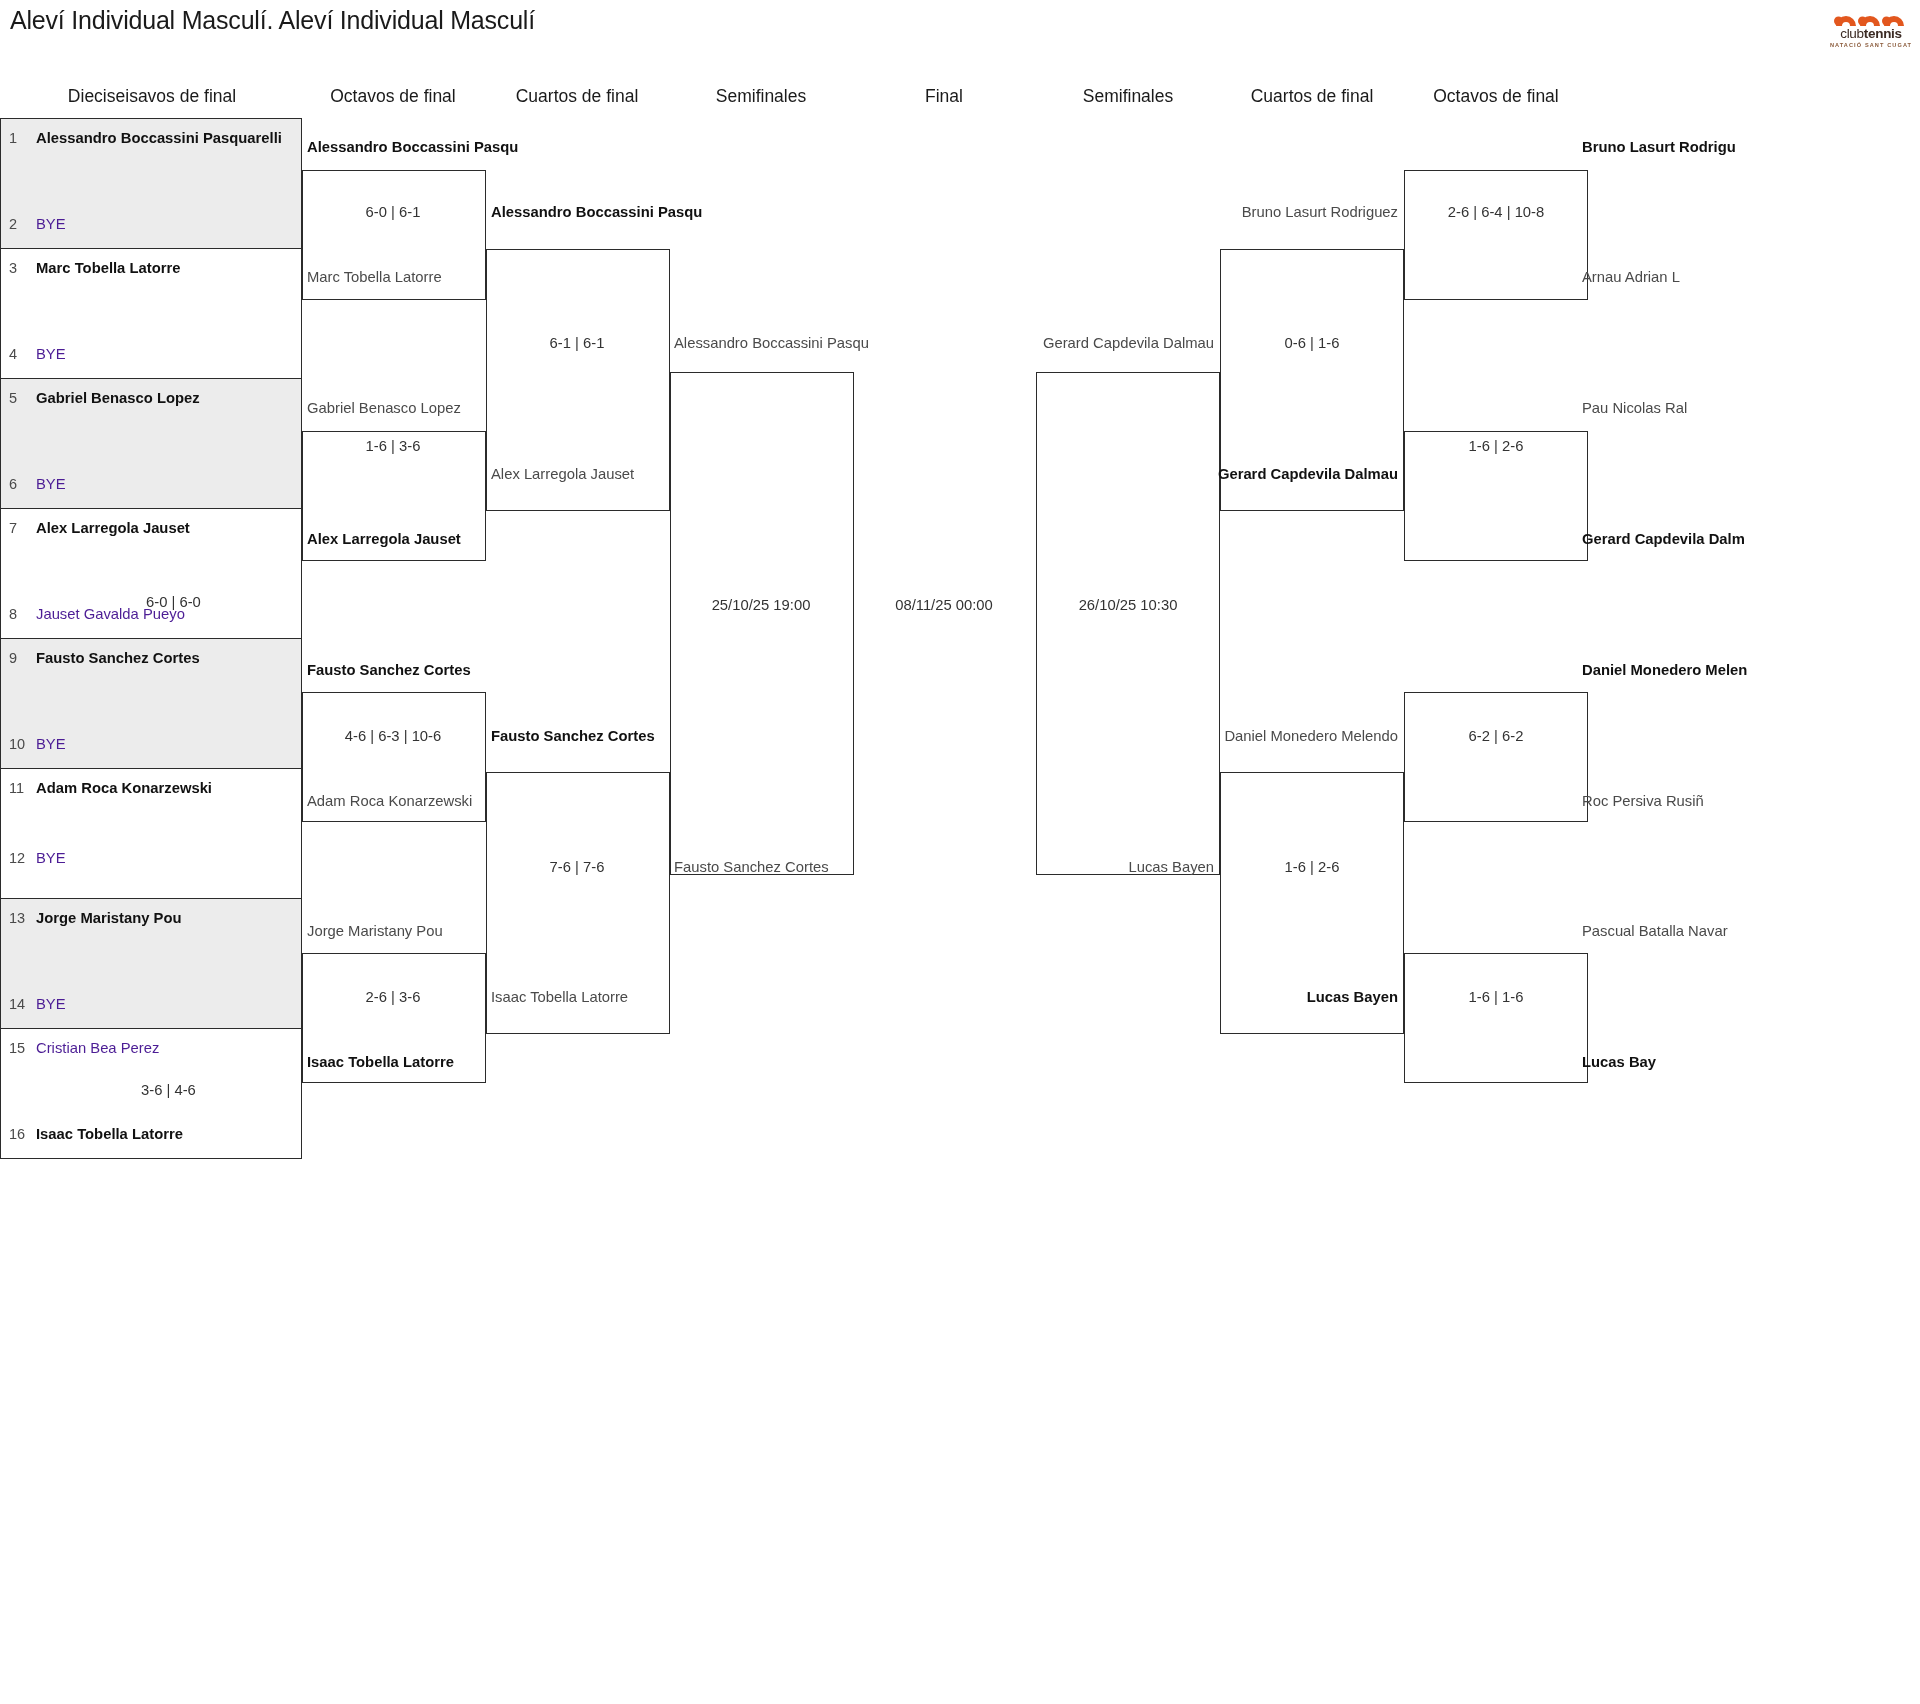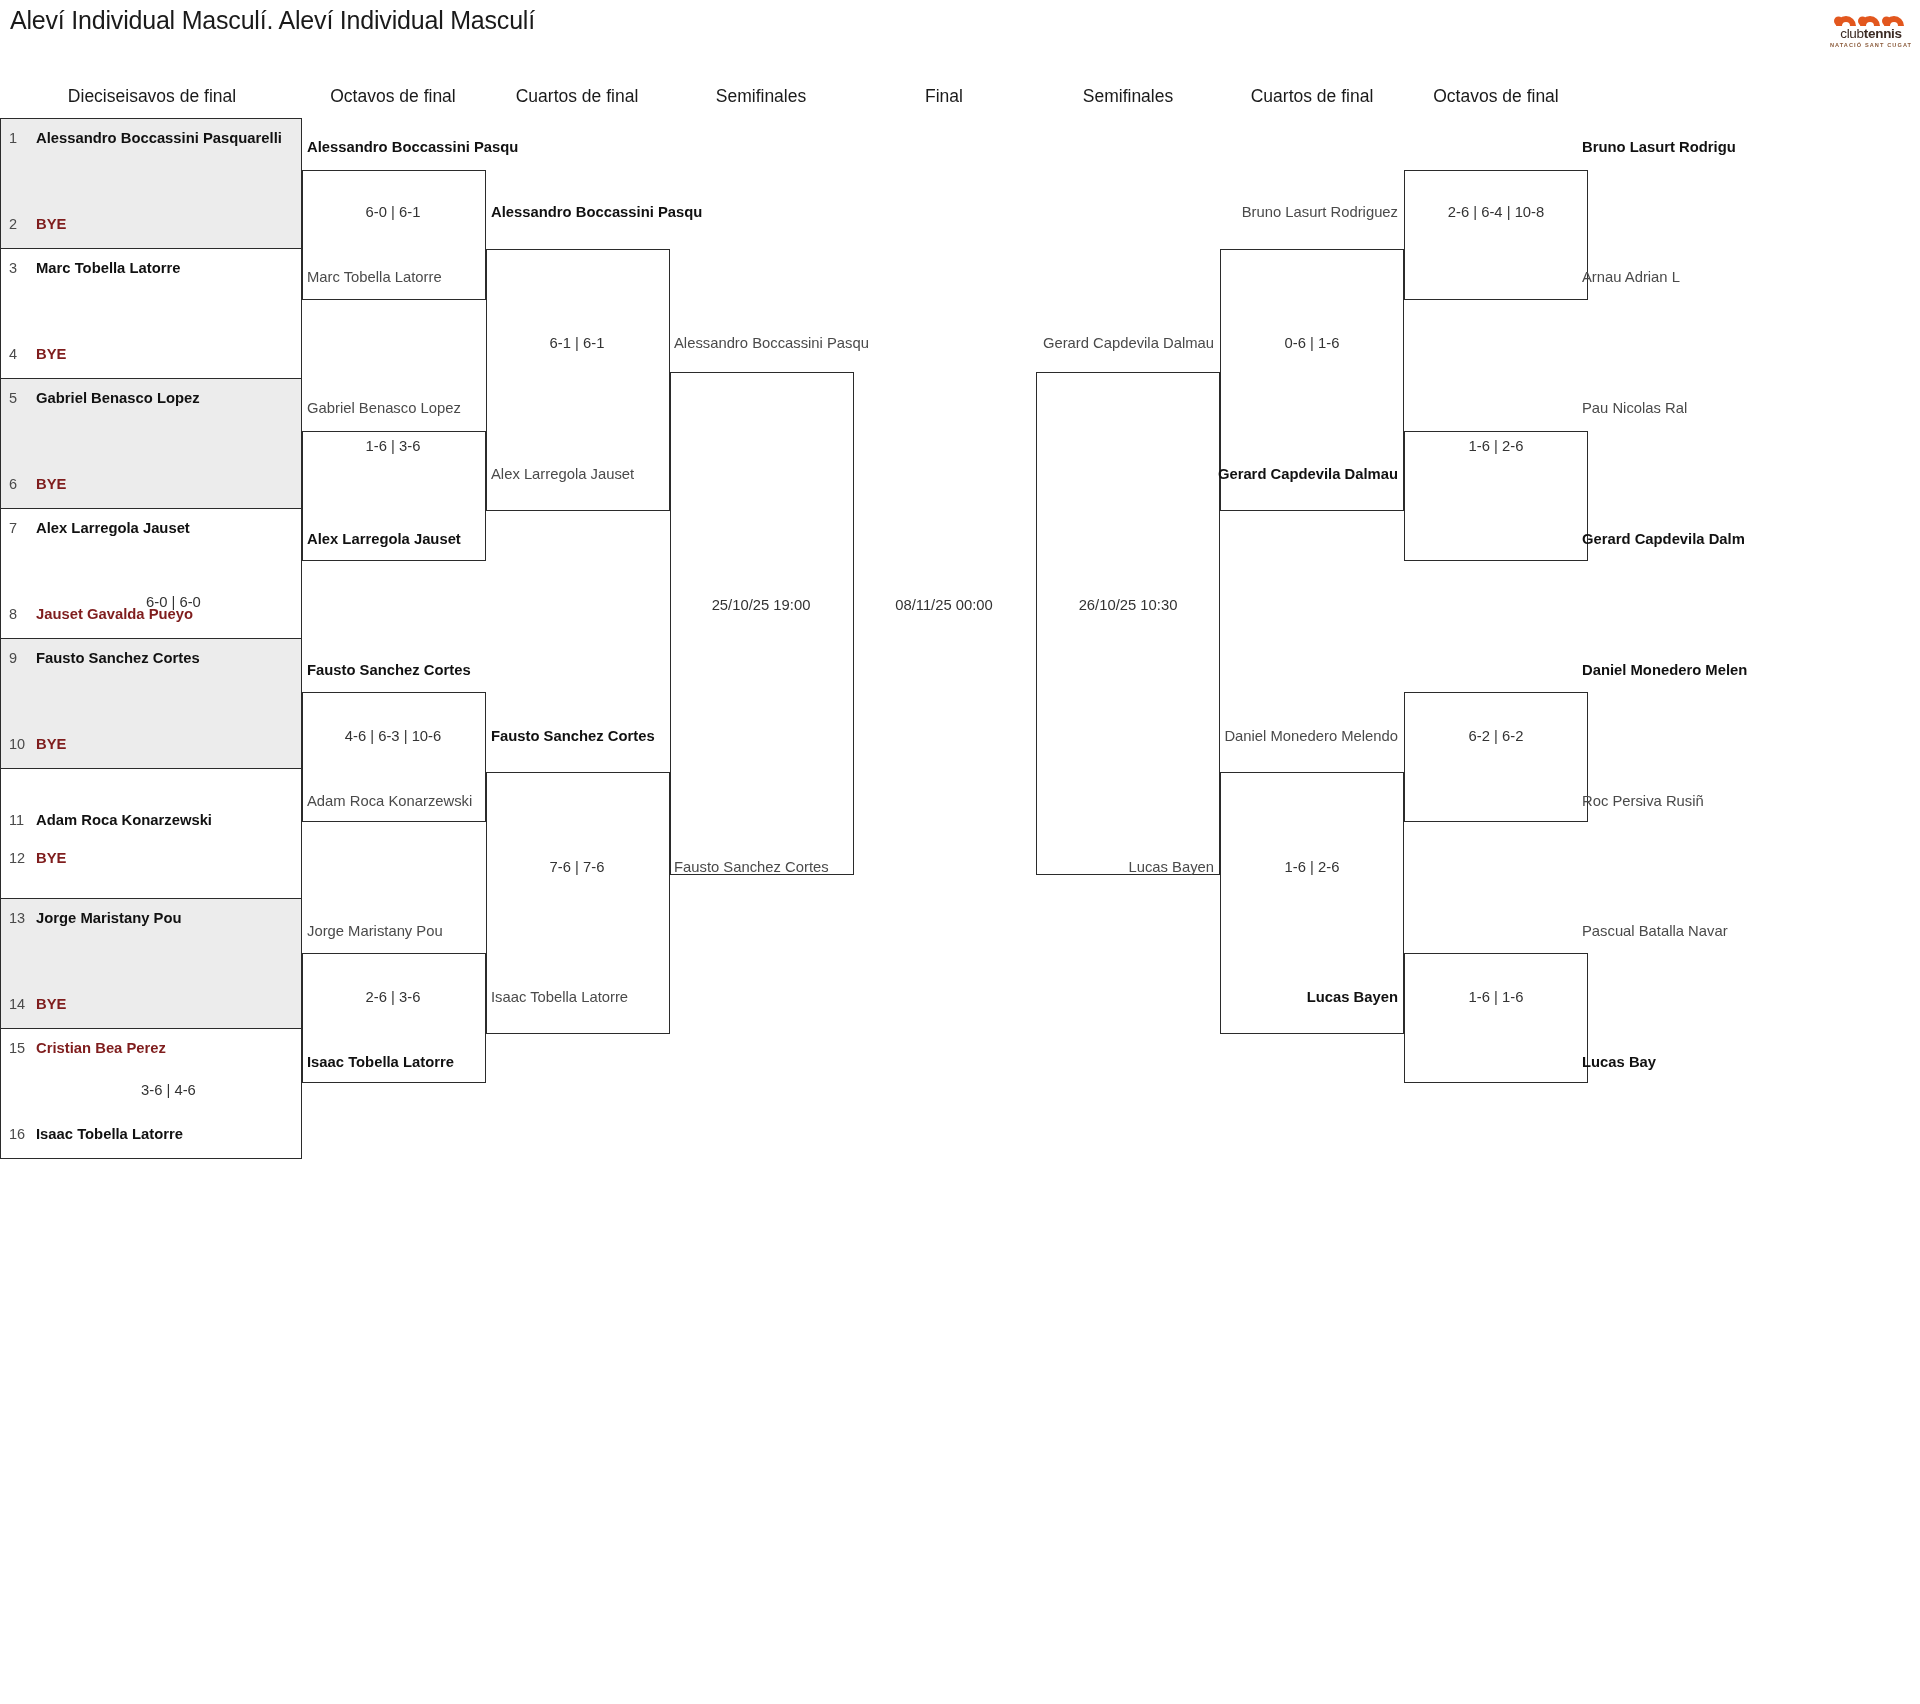"BYE" .seed-name { color: #7f1d1d -> #4c1d95; font-weight: 700 -> 400 }
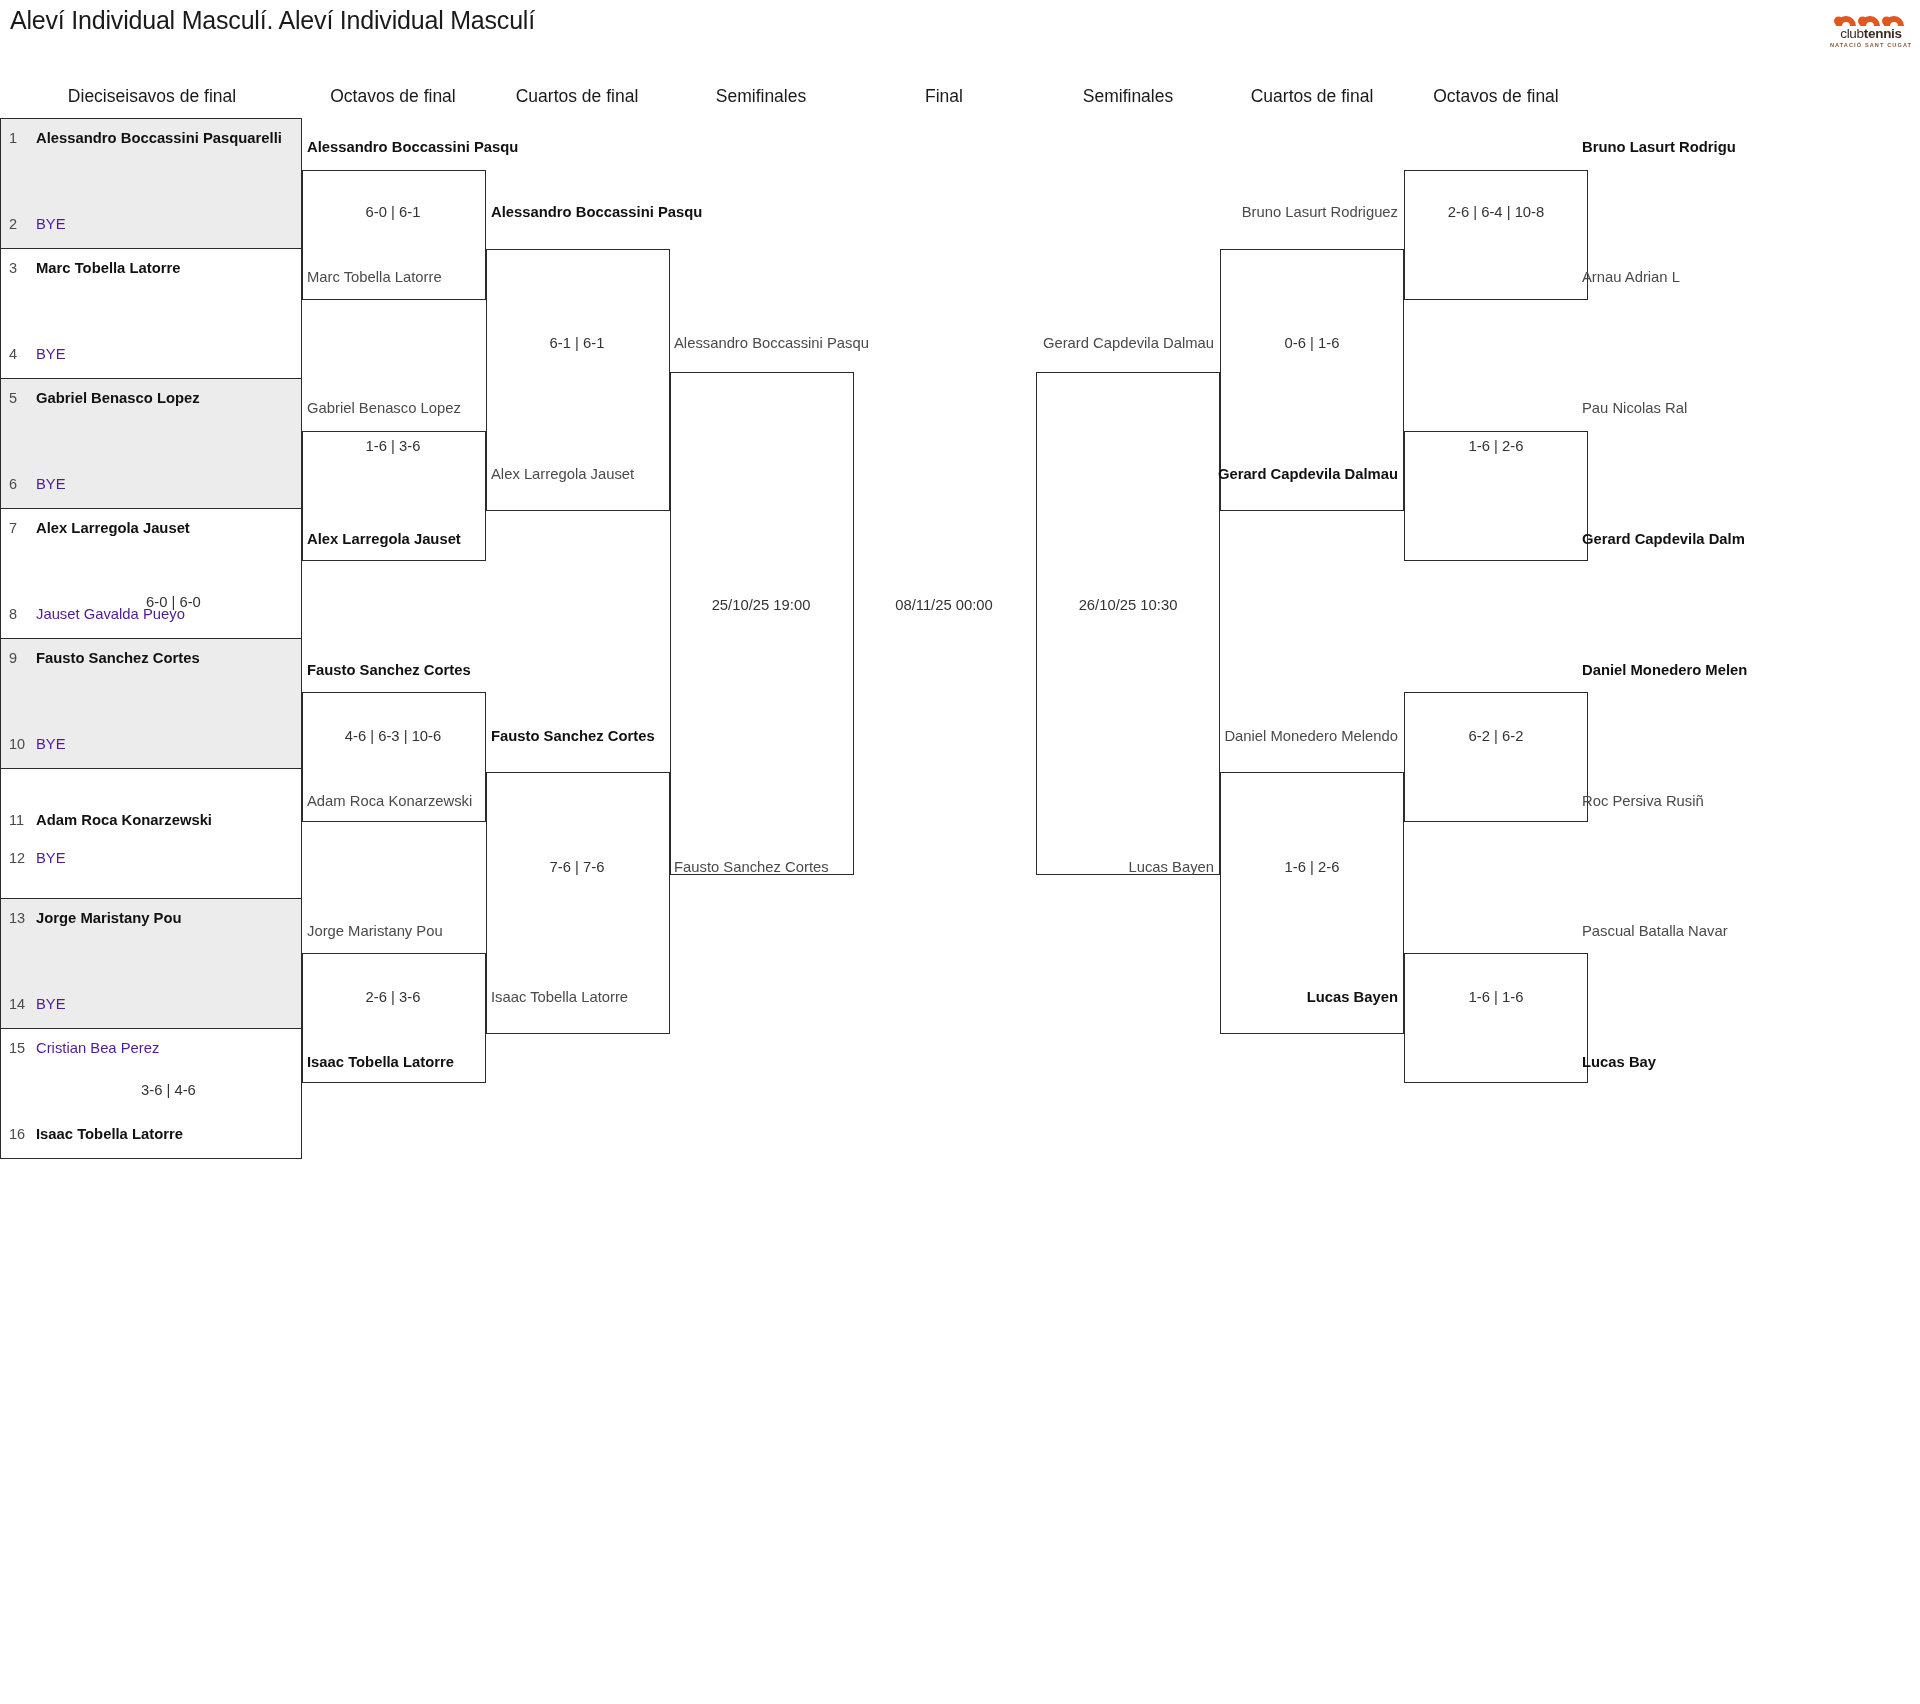"11" div.seed-row { margin-top: 32px -> none }
